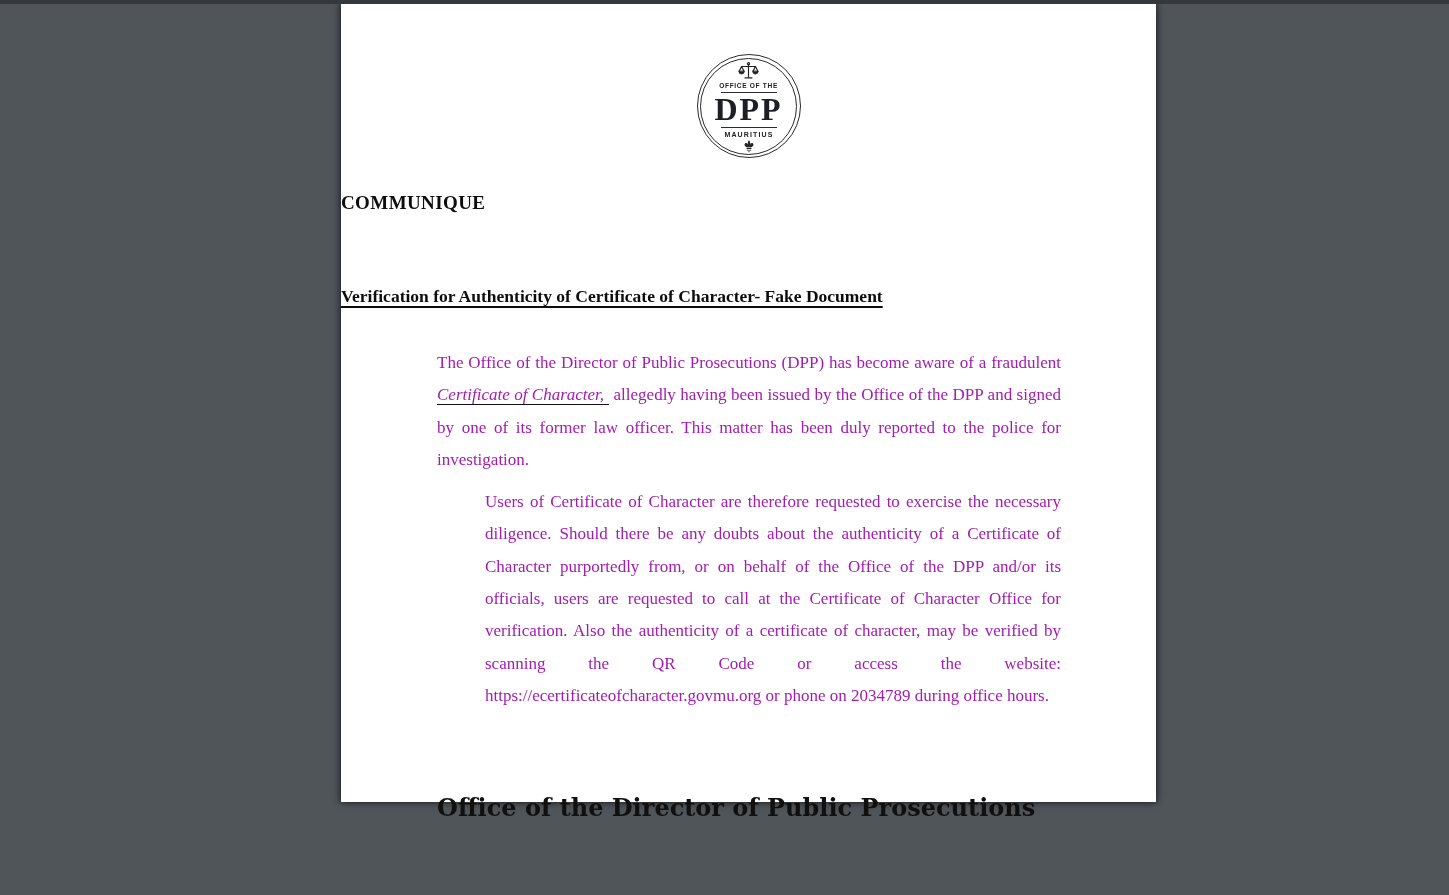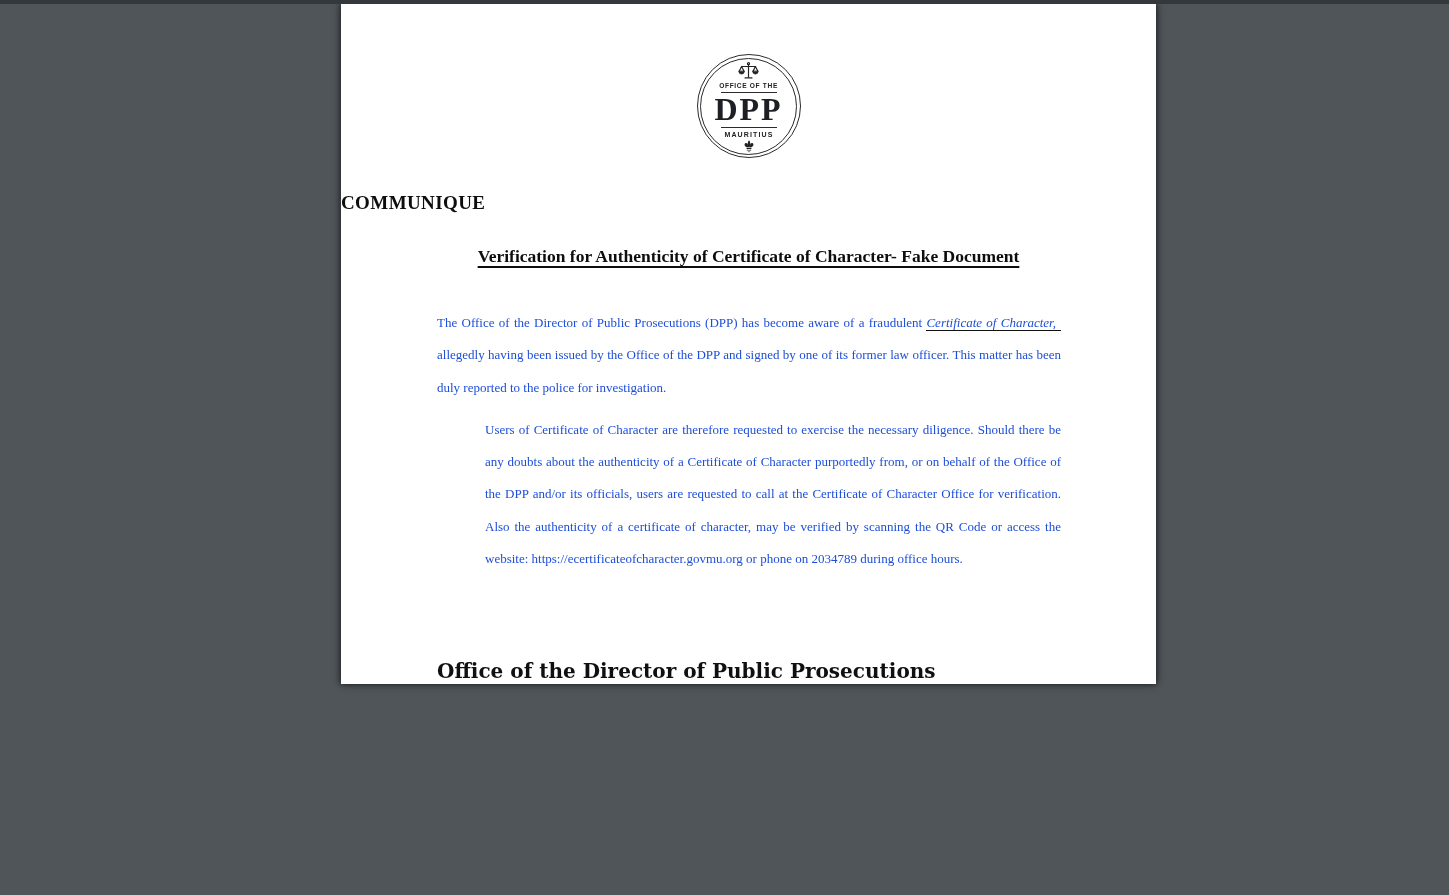"DPP" .paper { height: 680px -> 798px }
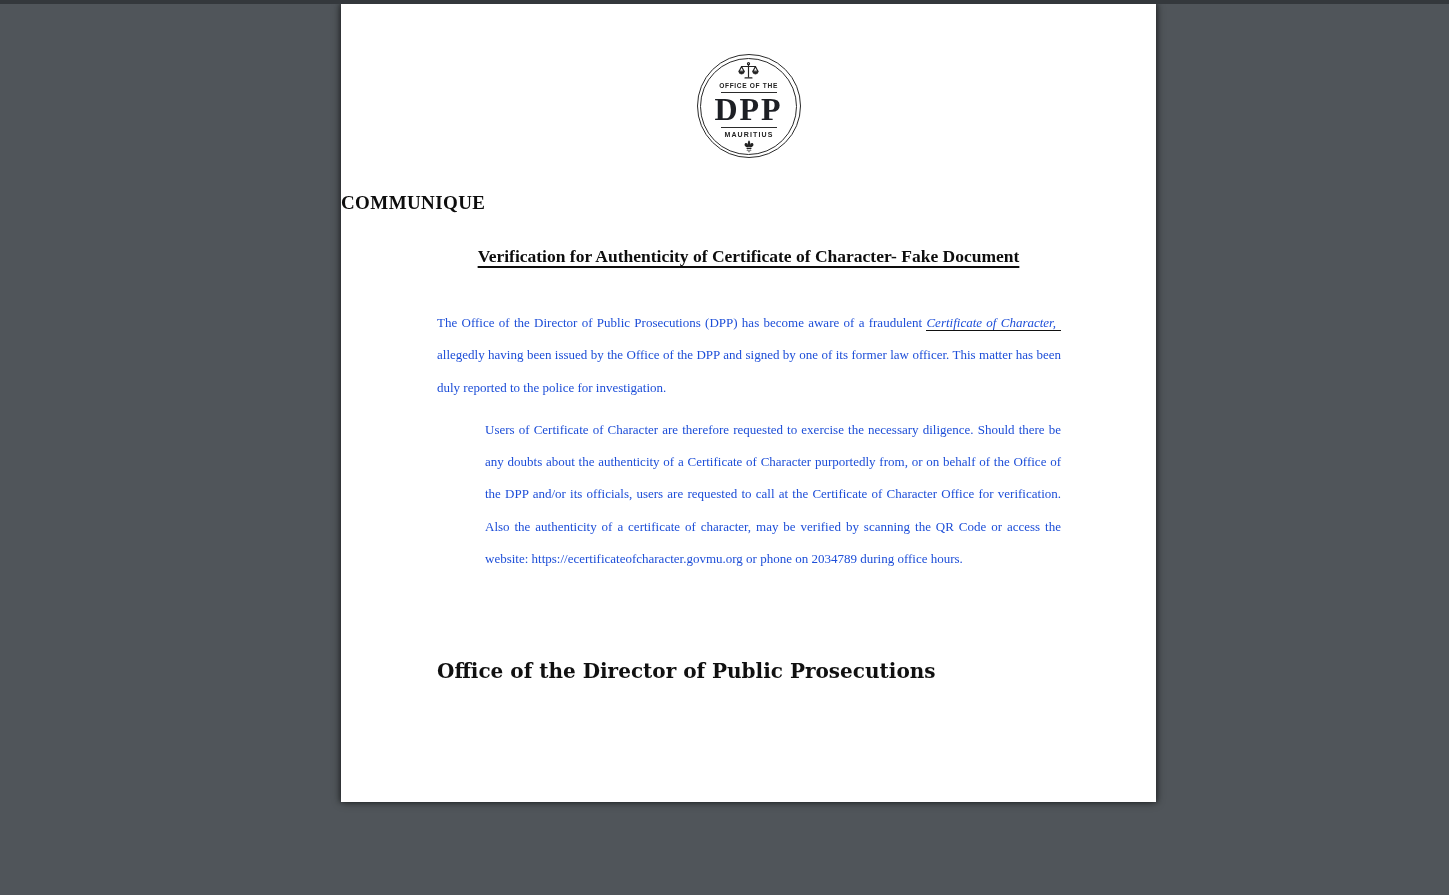"Verification for Authenticity of" .doc-title { margin-top: 32px -> 72px; text-align: center -> none }
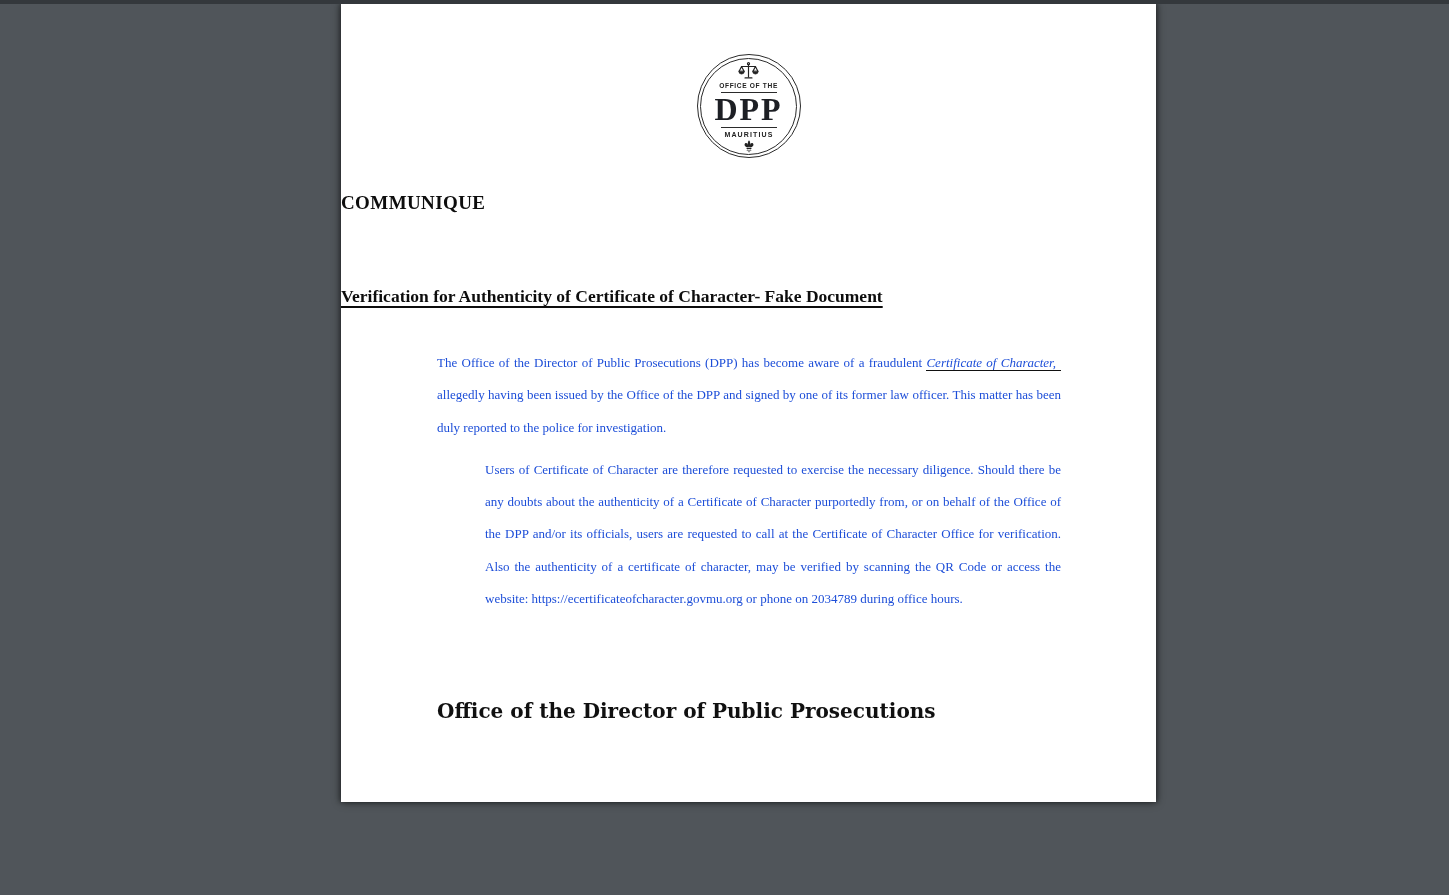"The Office of the Director" .body-text { color: #1d4ed8 -> #a21caf; font-size: 13px -> 17px }
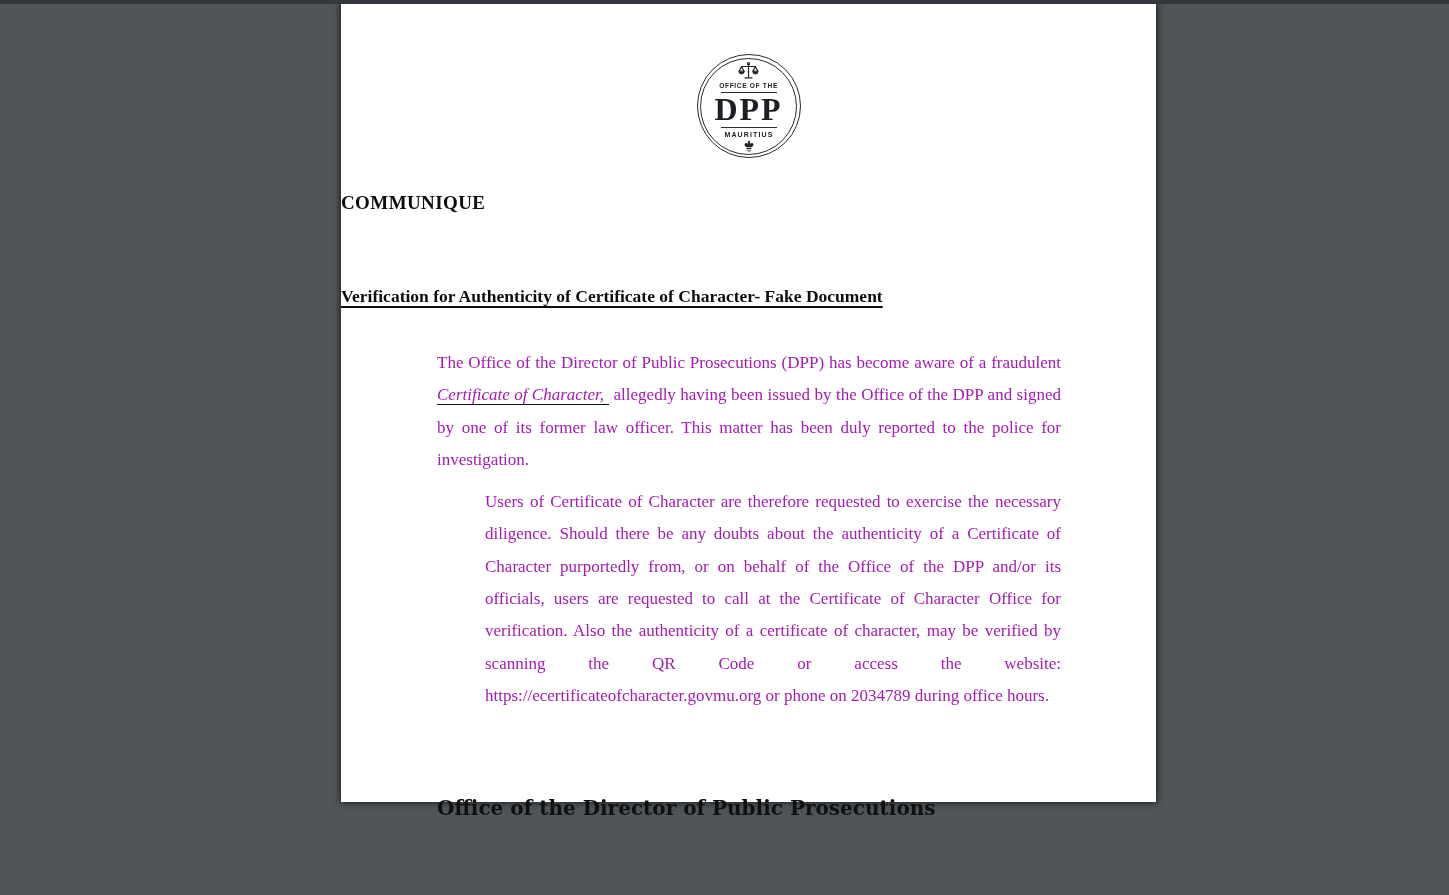"Office of the Director of" .sig-block { font-size: 20px -> 24px }
